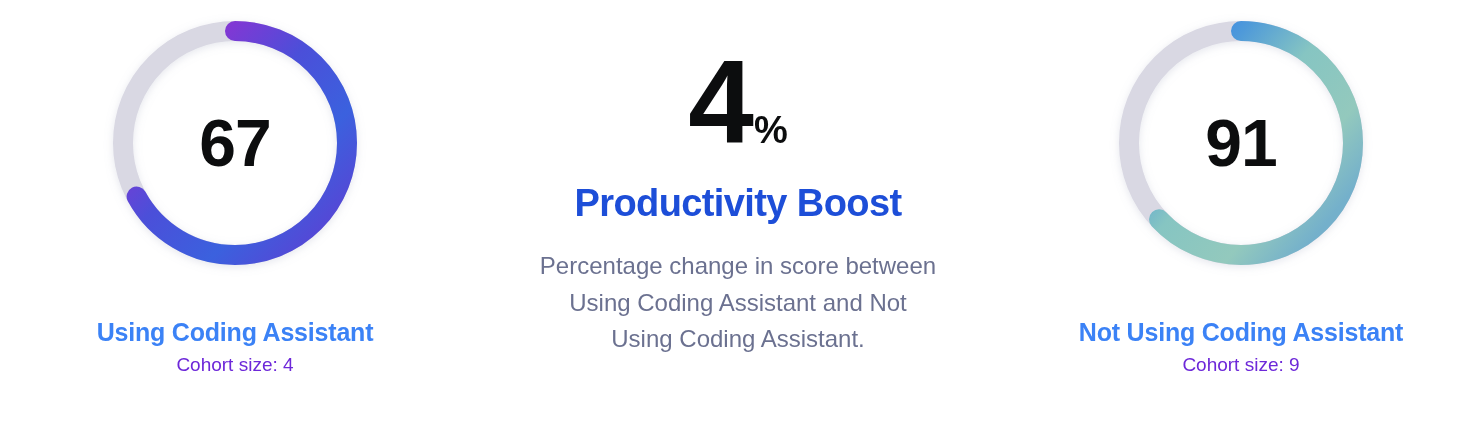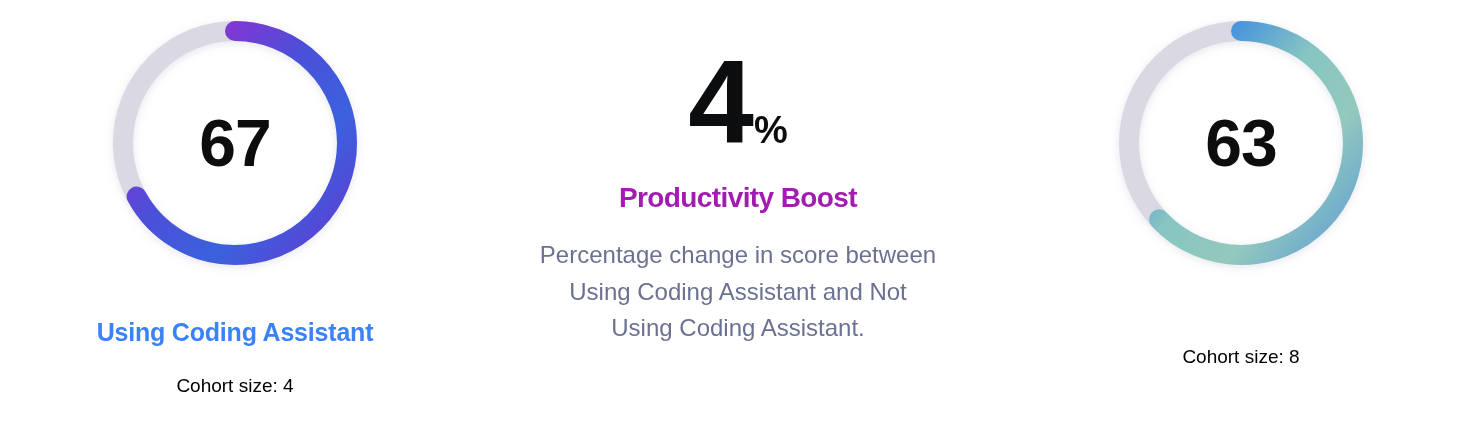"63" div.gauge-value { text: 63 -> 91 }
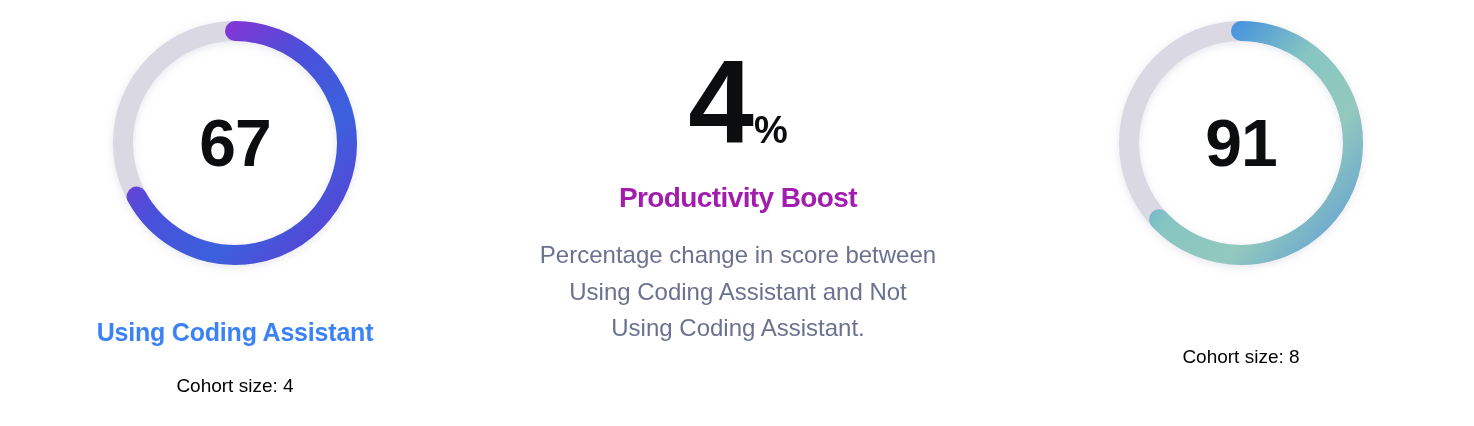"Productivity Boost" .delta-label { color: #a21caf -> #1d4ed8; font-size: 28px -> 38px }
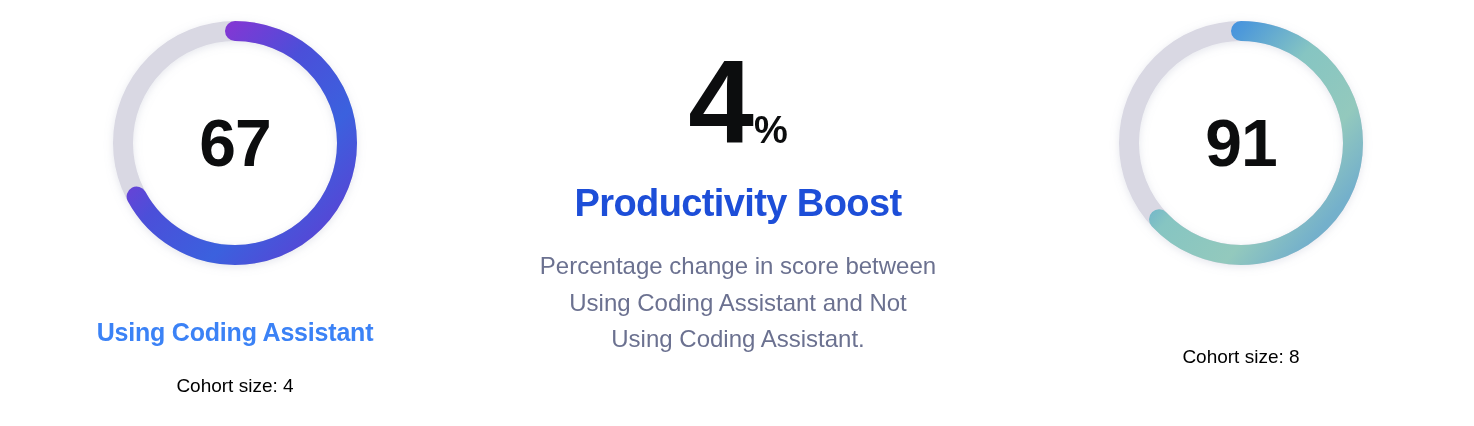"Not Using Coding Assistant" div.gauge-title { html: none -> <div>Not Using Coding Assistant</div> }
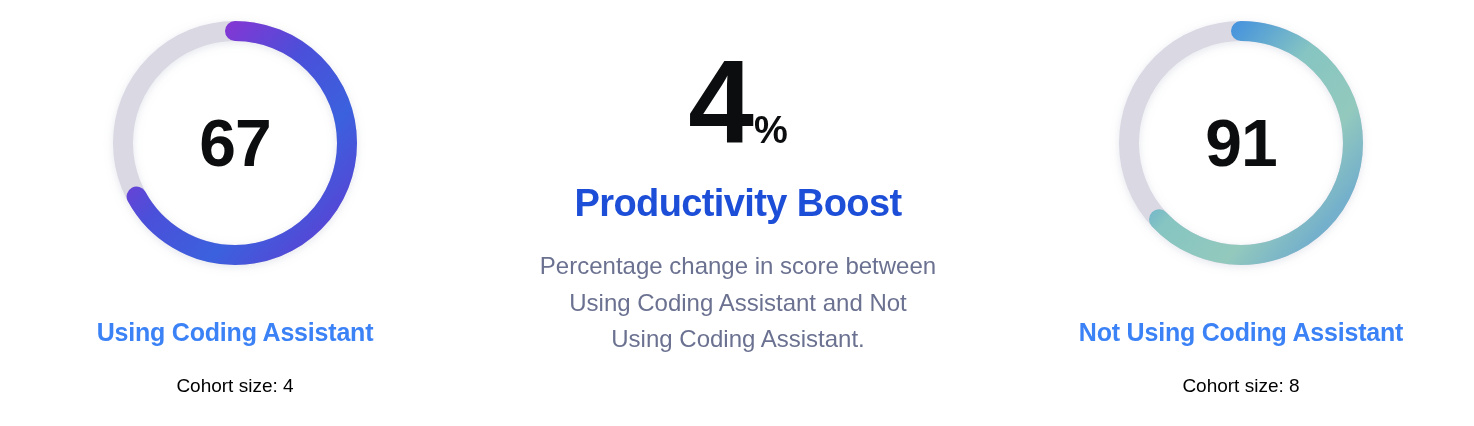"Cohort size: 4" .gauge-sub { color: #000000 -> #6d28d9; margin-top: 28px -> 7px }
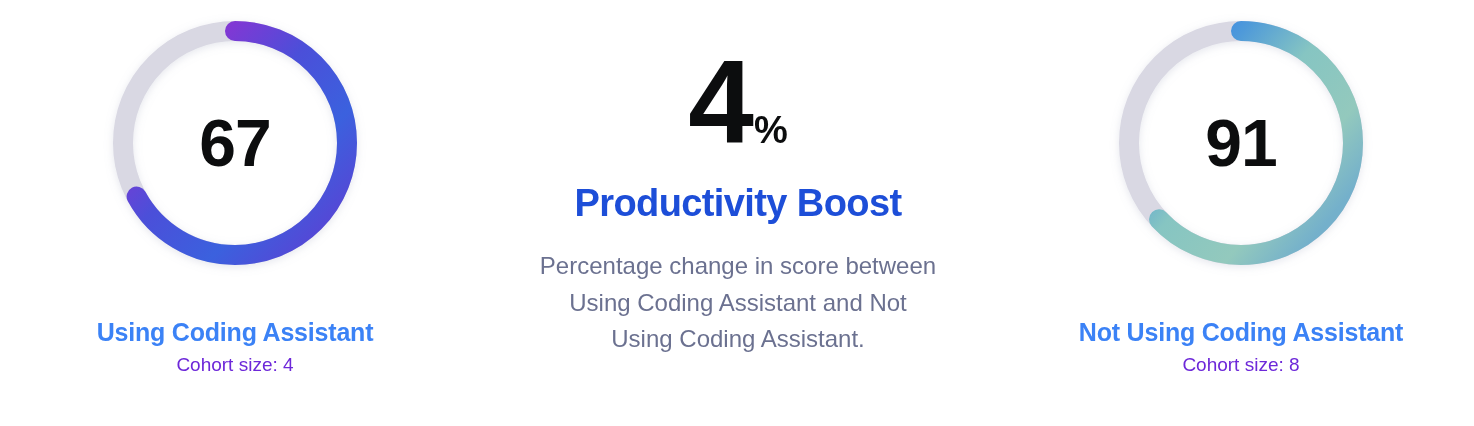"Cohort size: 8" div.gauge-sub { text: 8 -> 9 }
